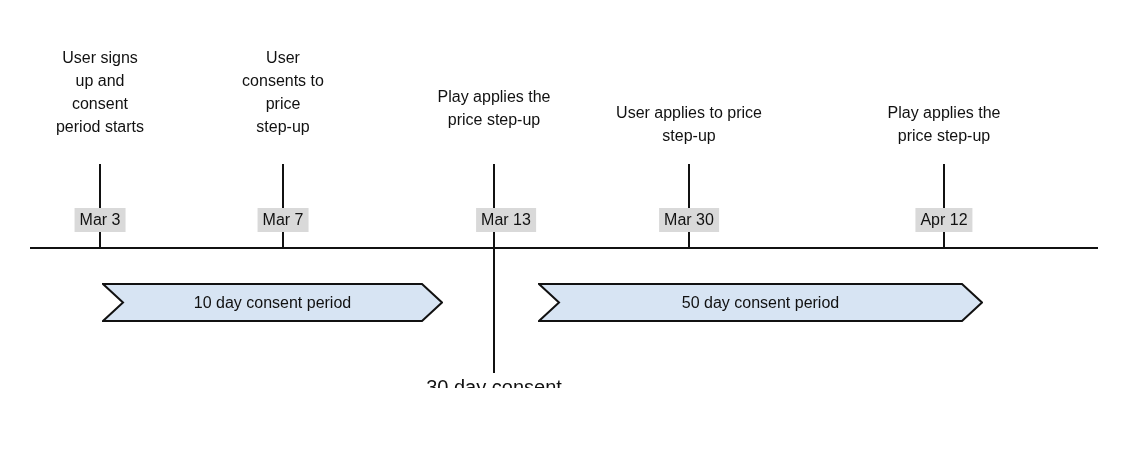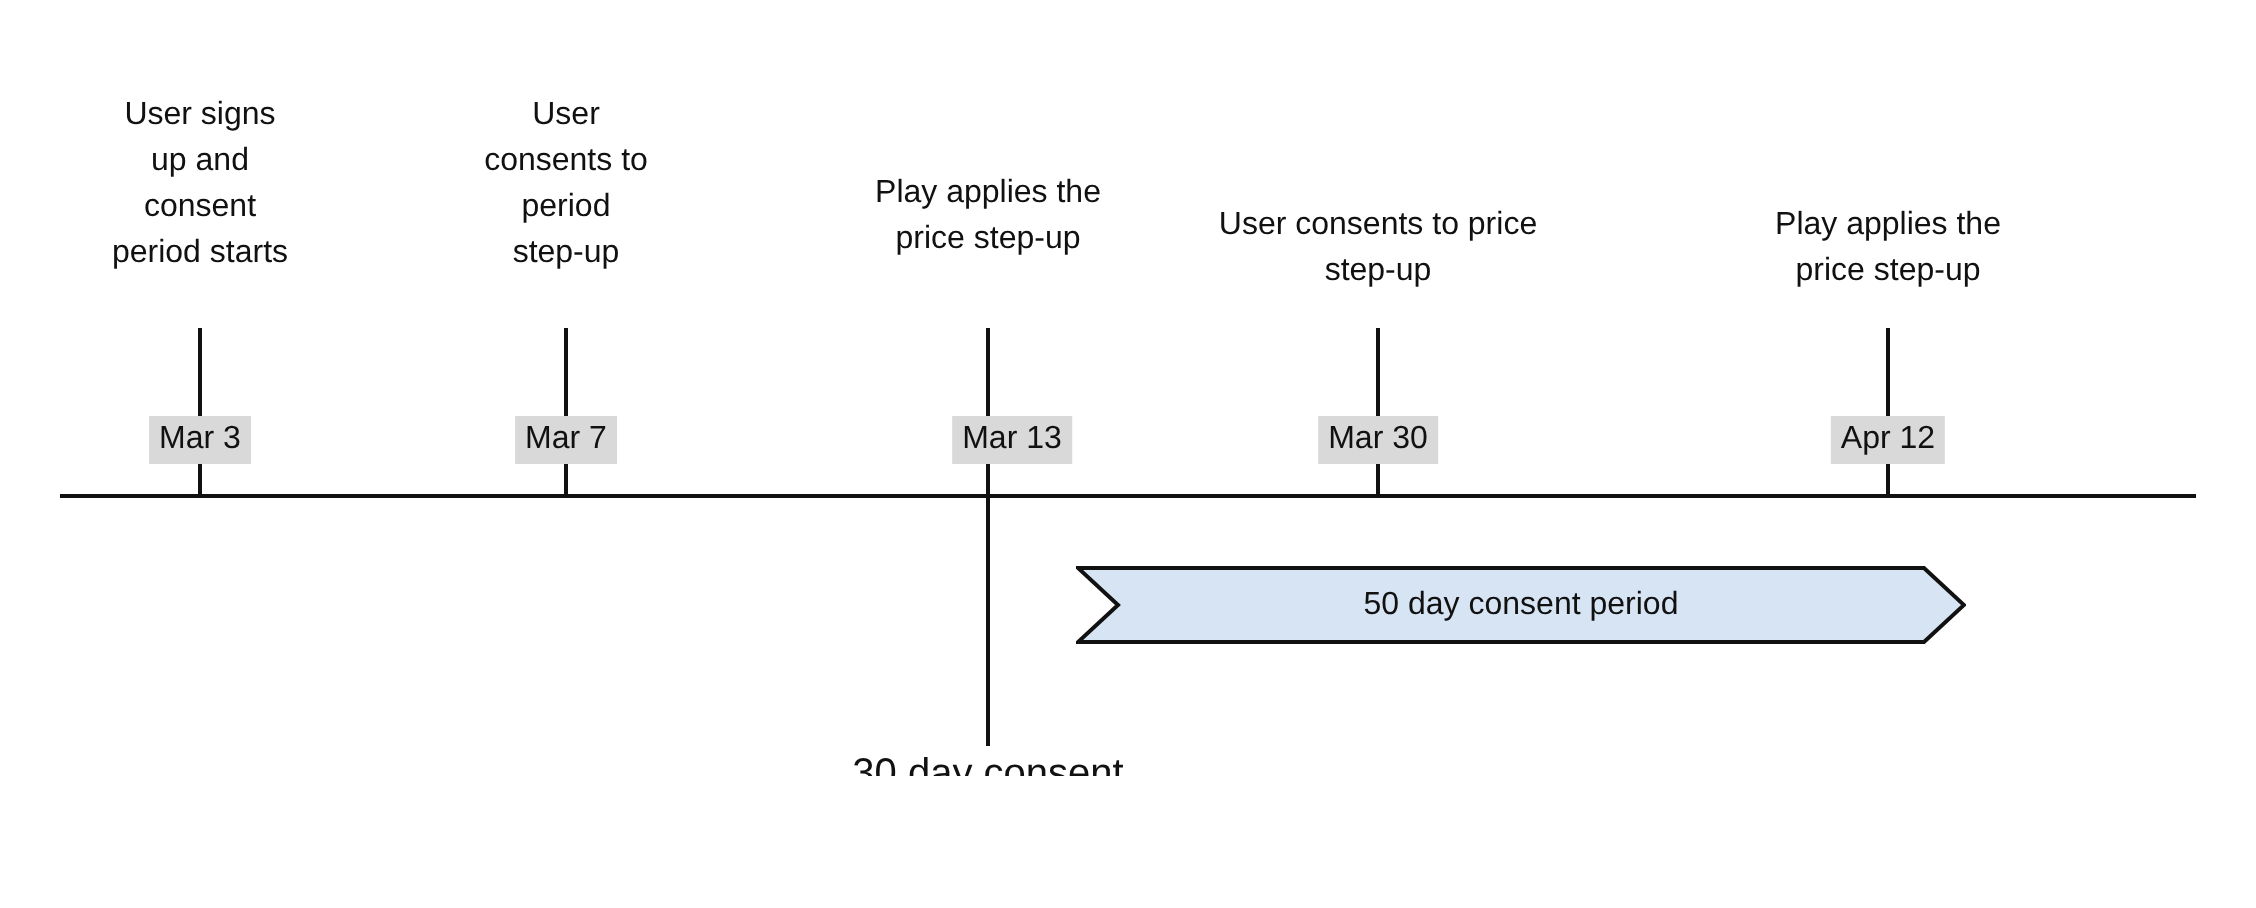"User" div.evt { text: period -> price }
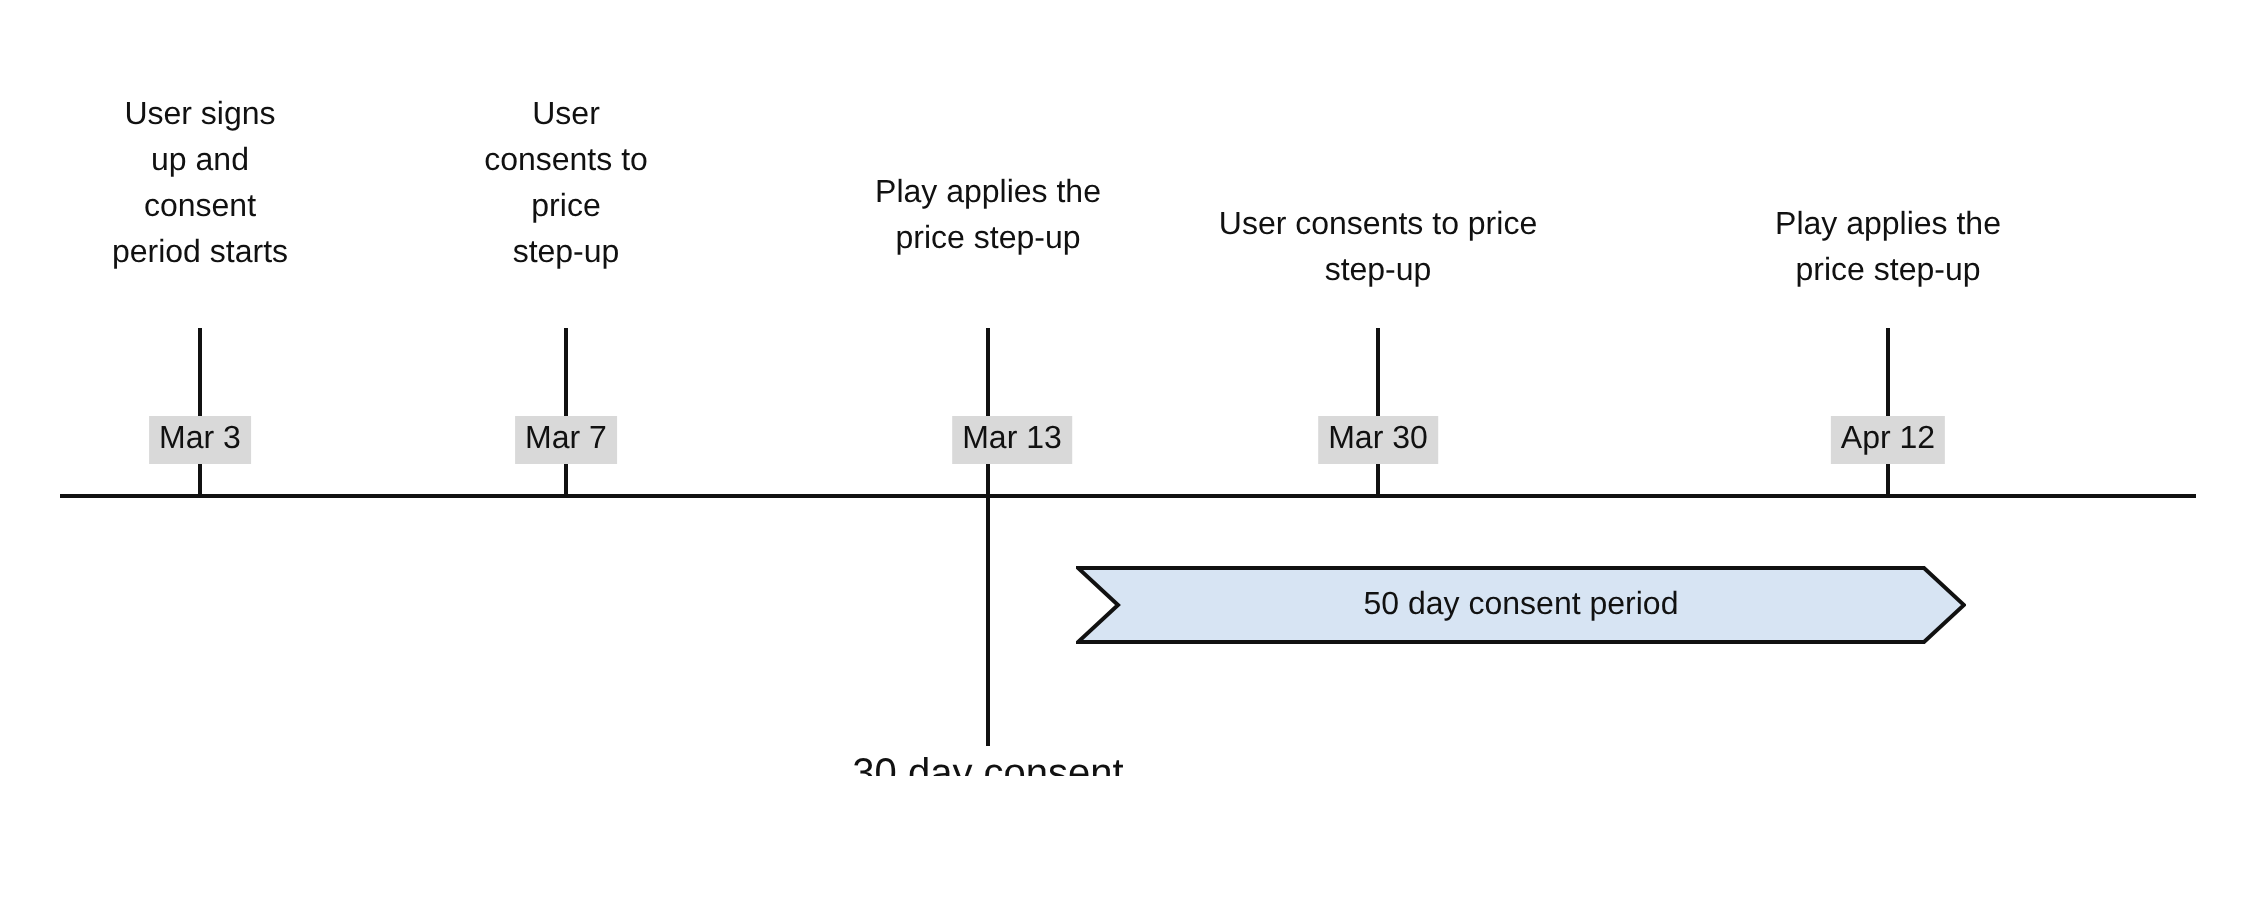"User consents to price" div.evt { text: consents -> applies }
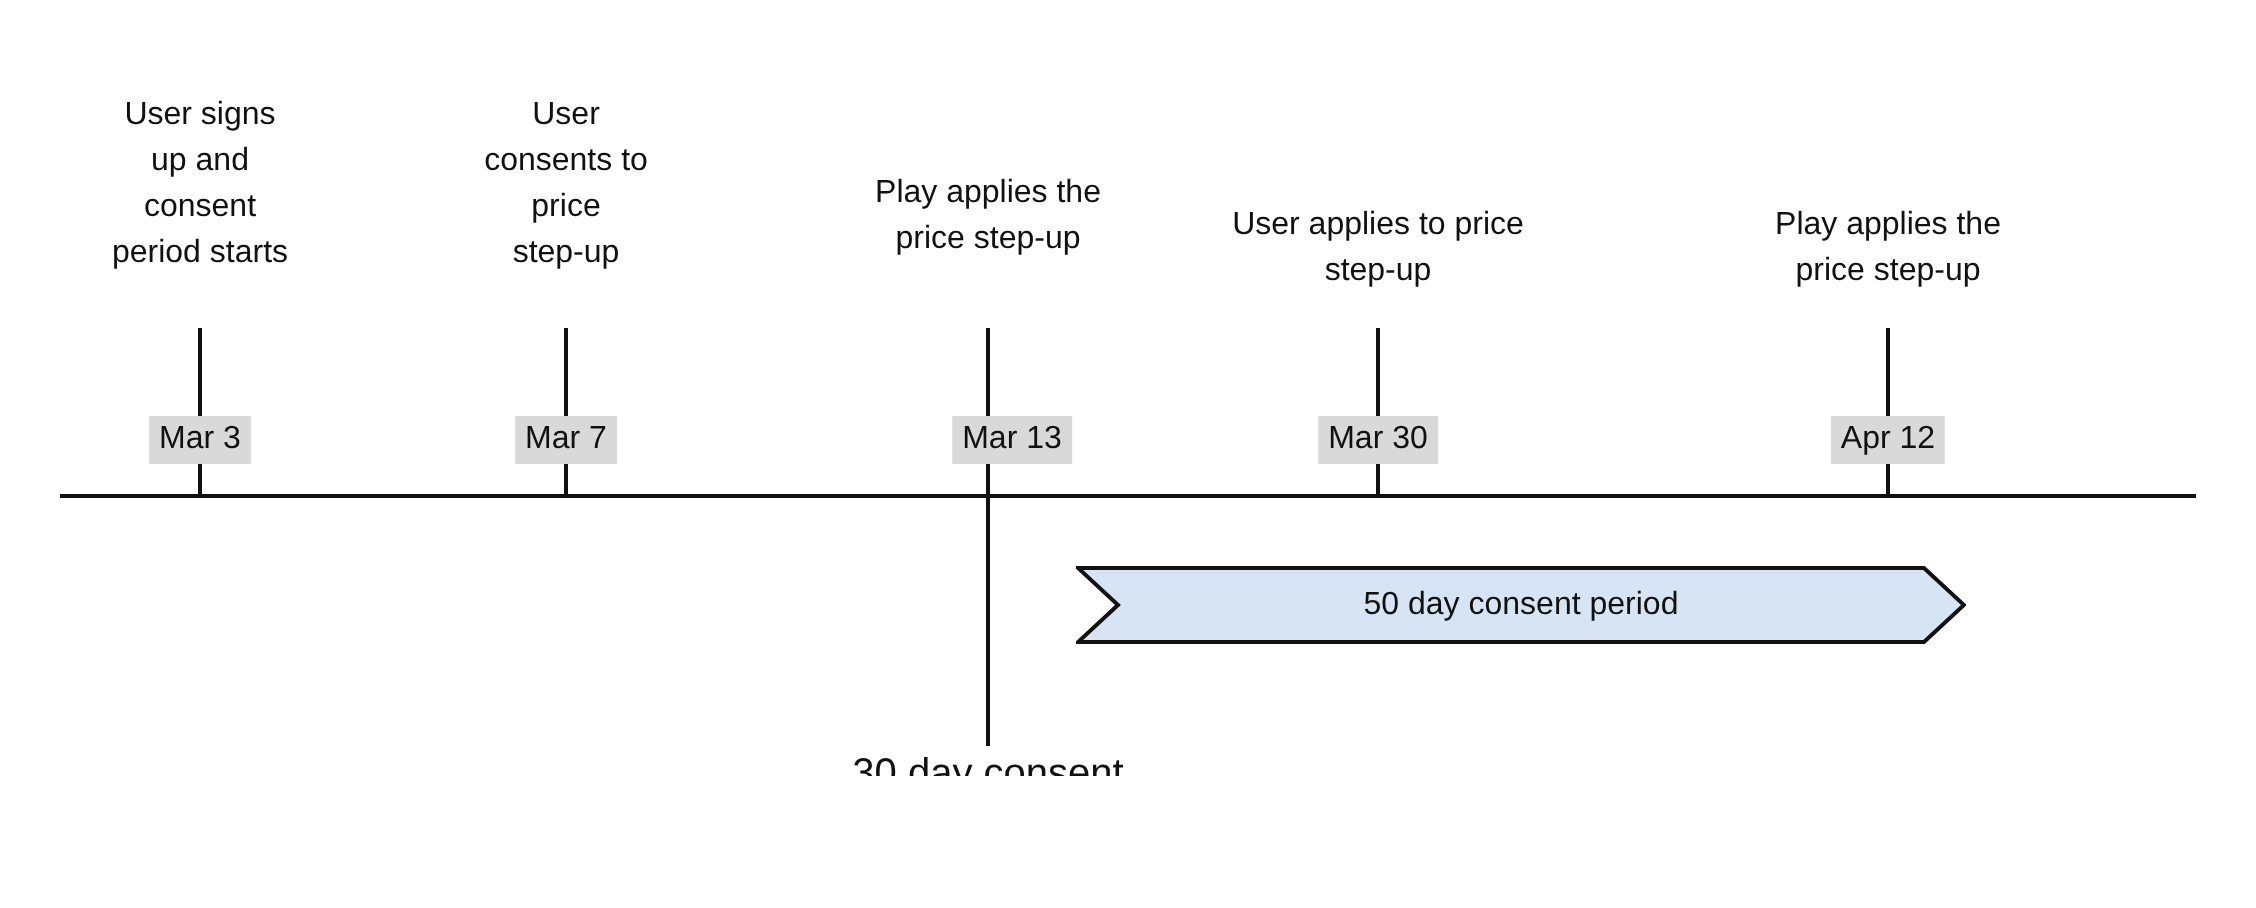"10 day consent period" div.period { html: none -> <div> <svg> <polygon></polygon> </svg> <span>10 day consent period</span> </div> }
